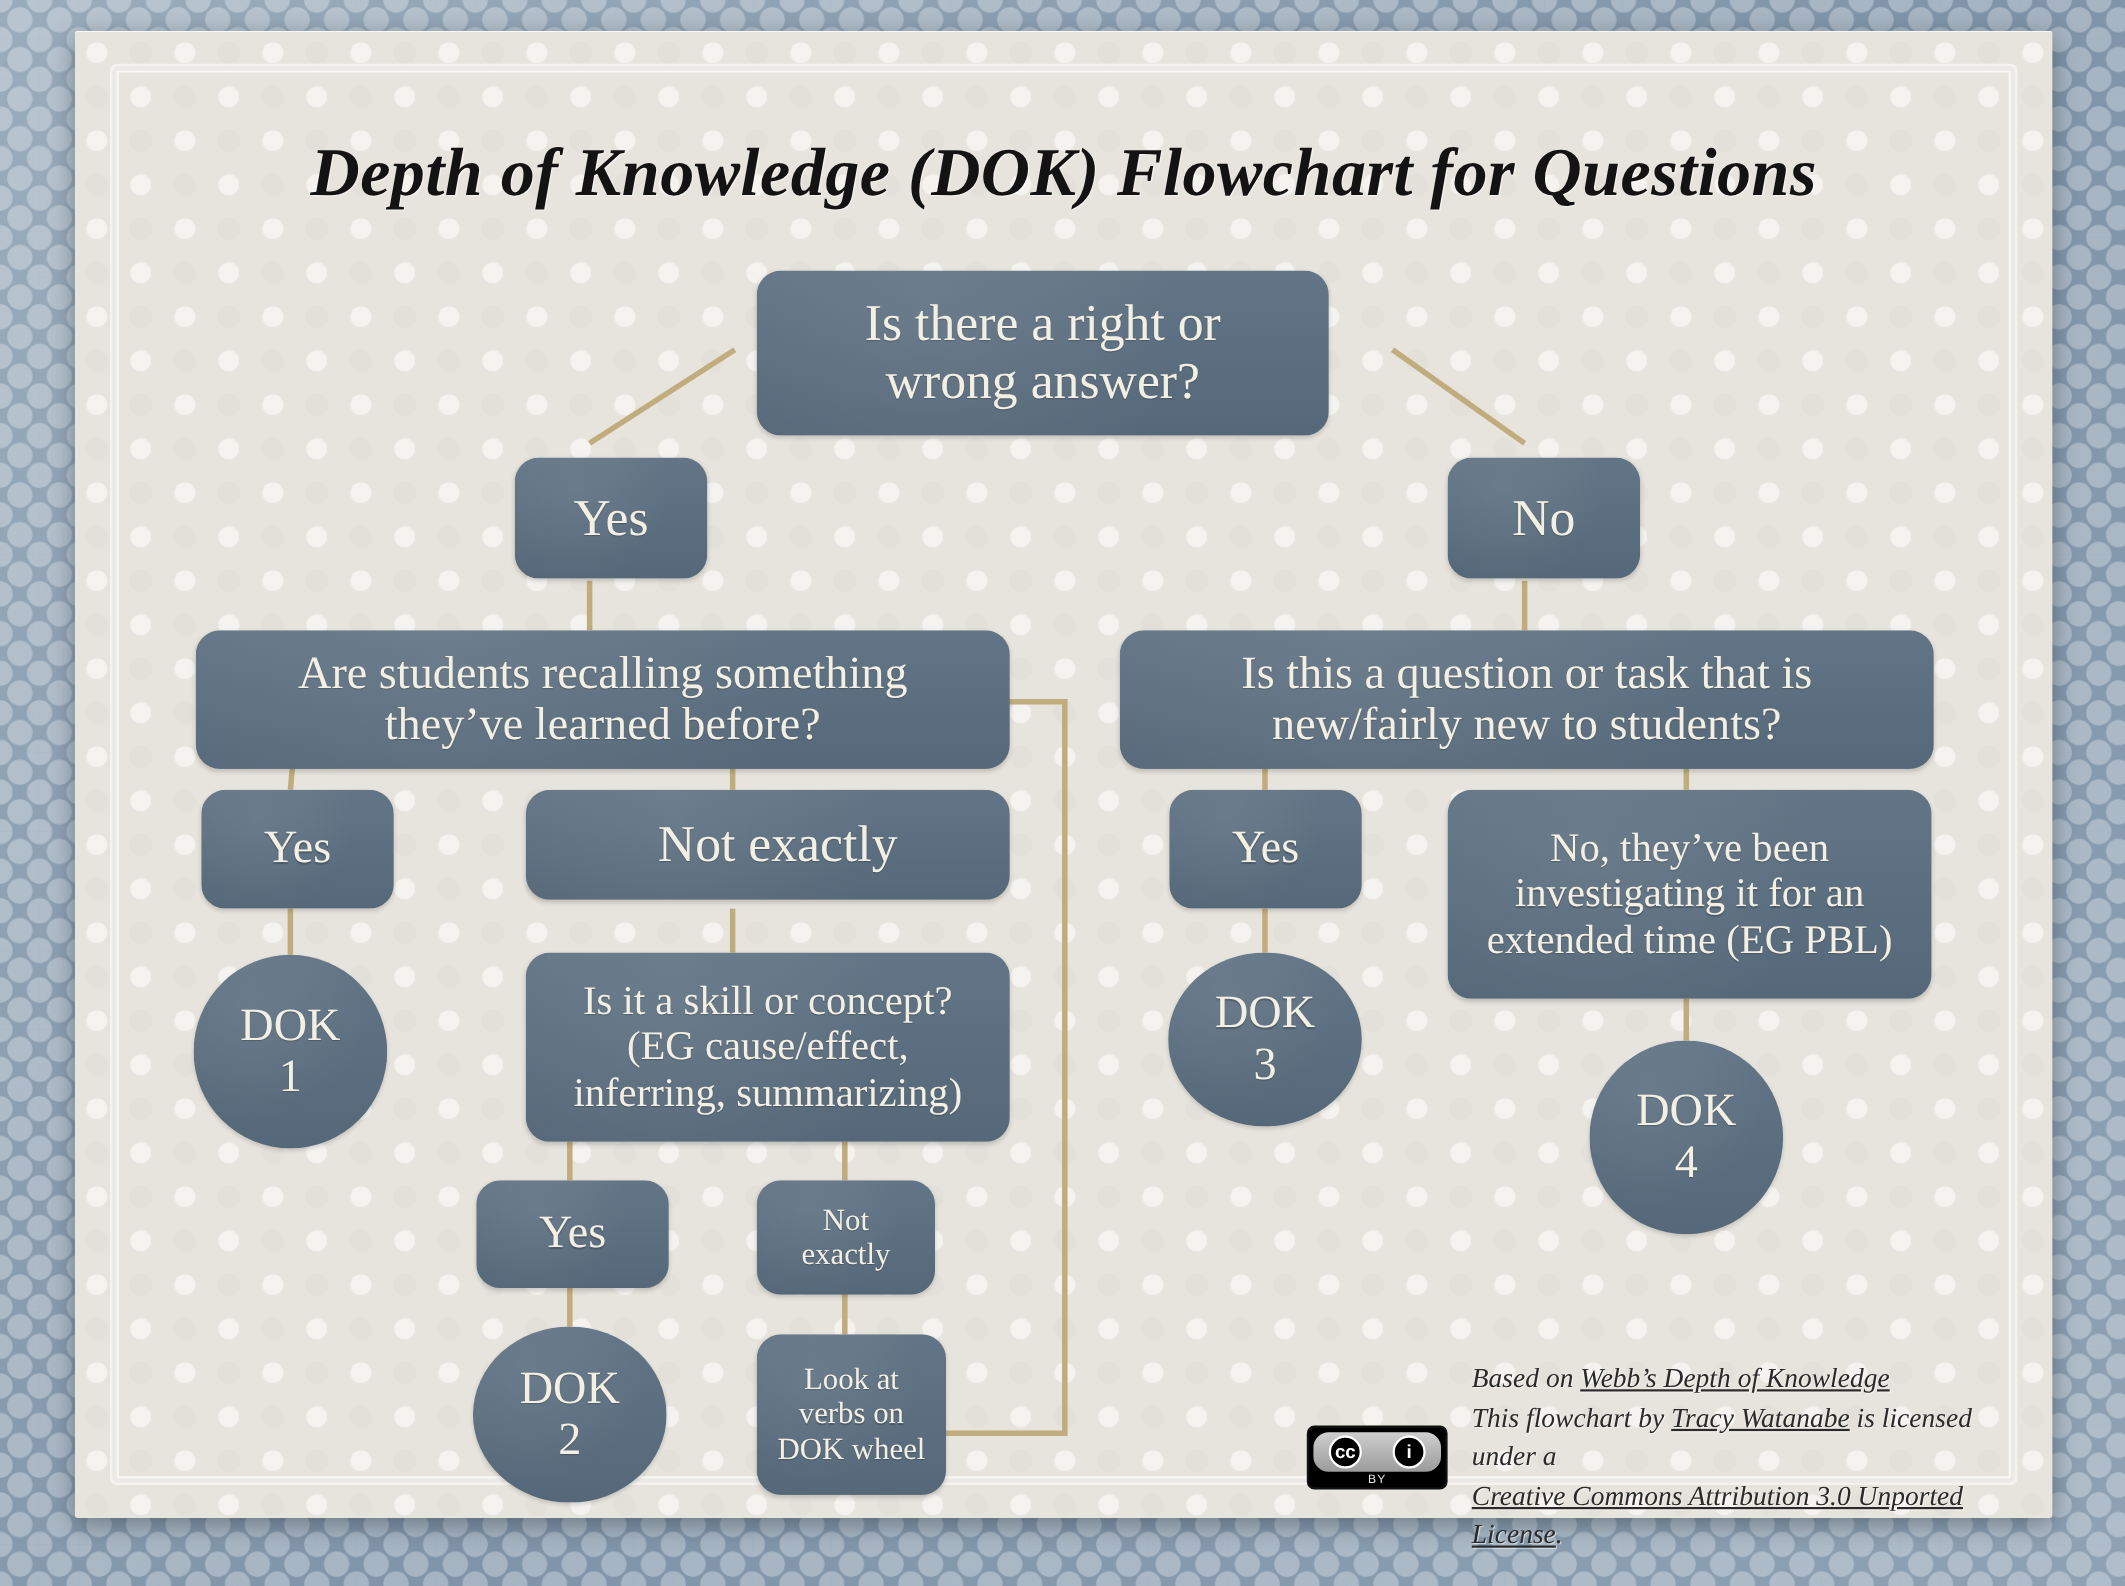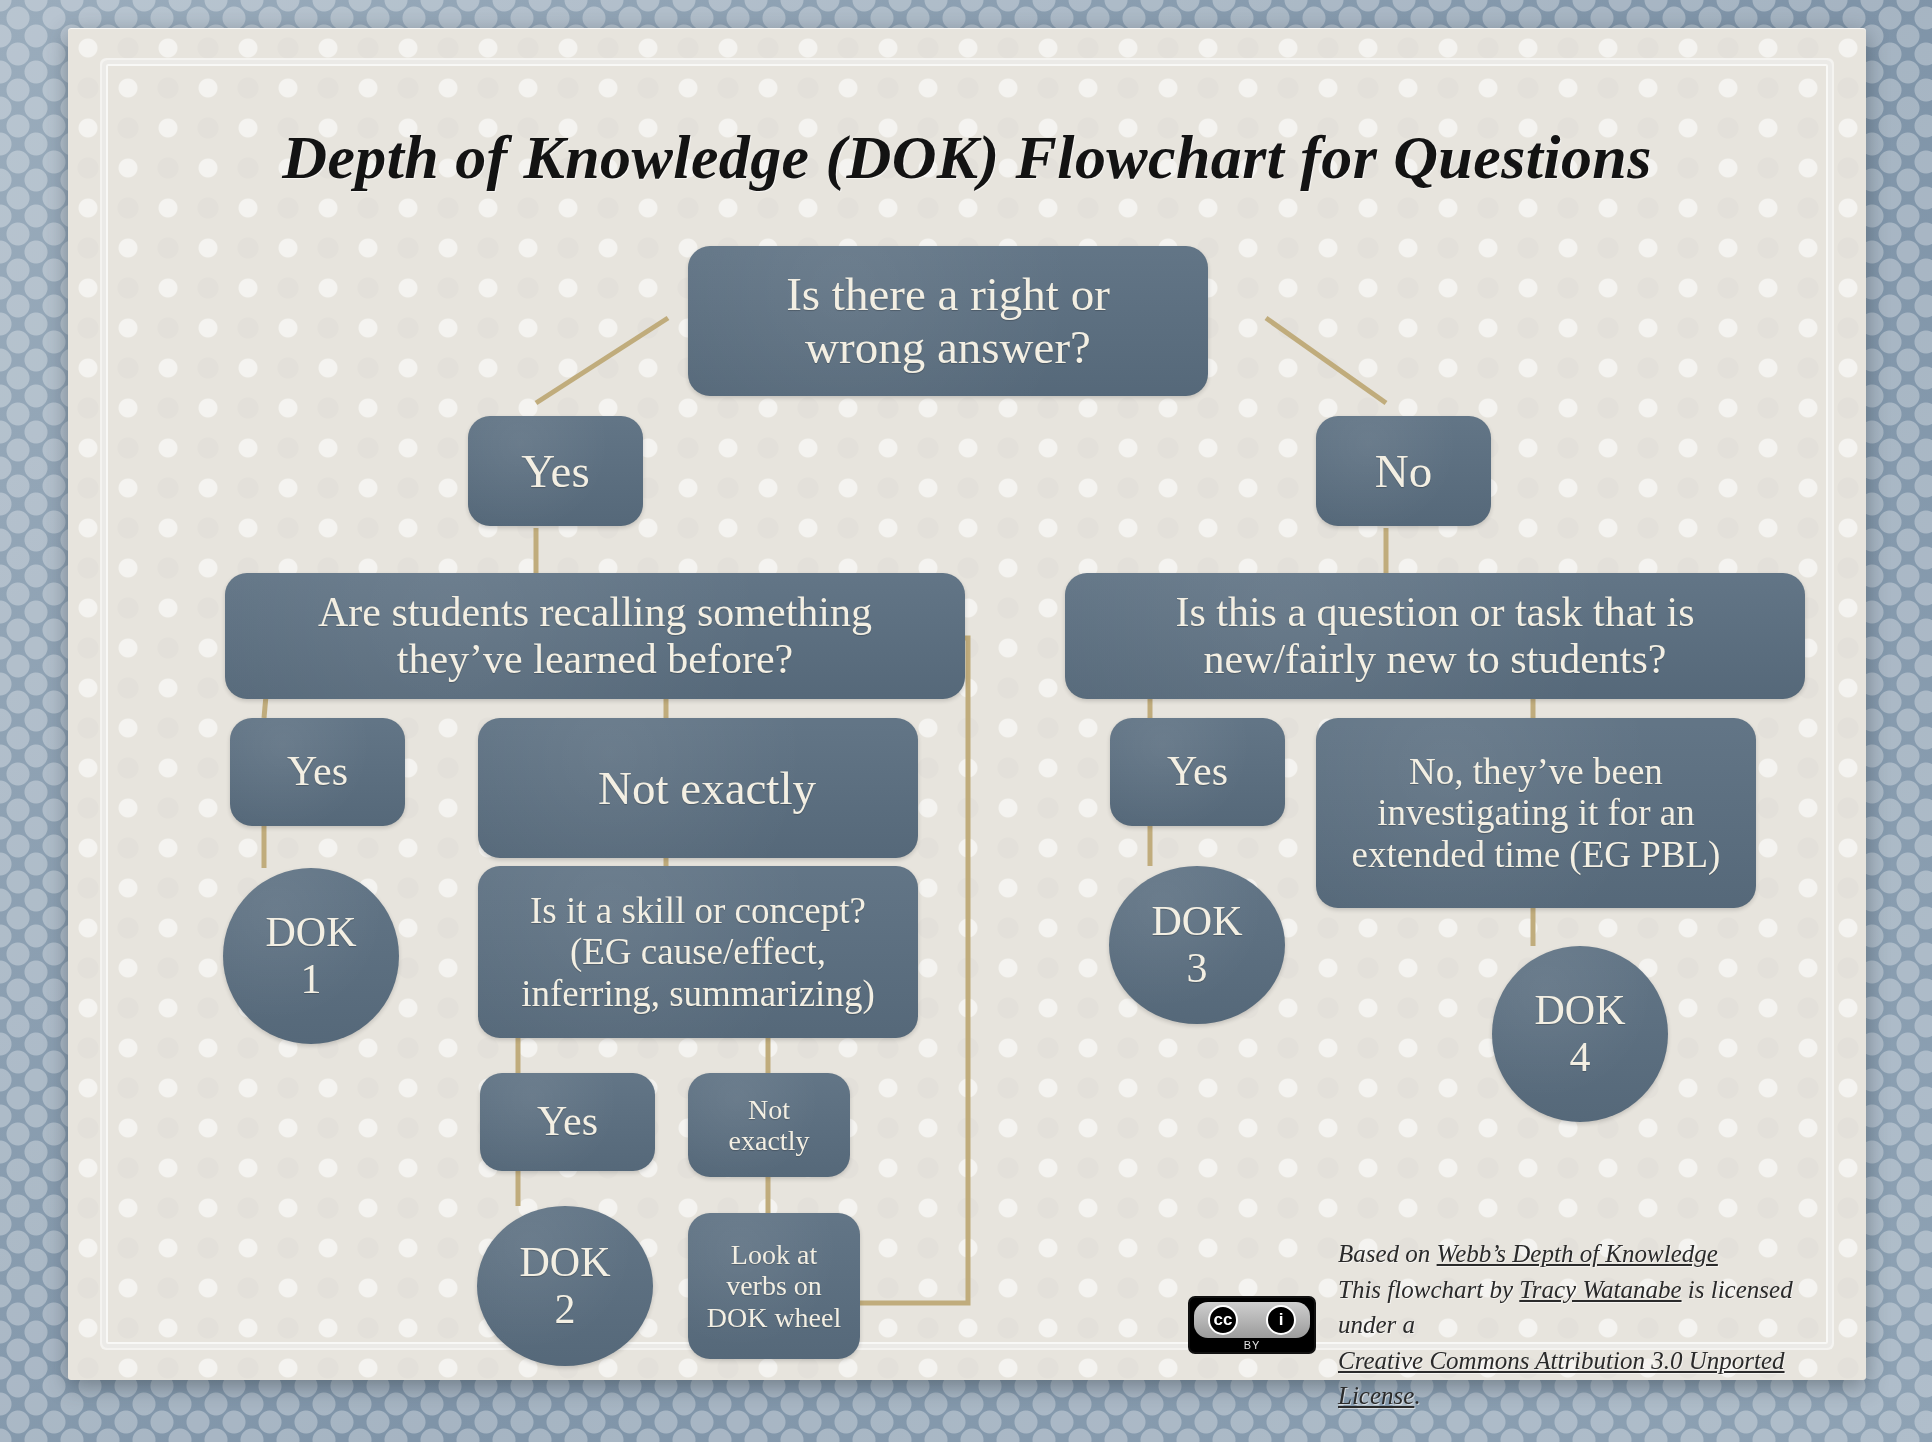"Are students recalling something" .f-lg { margin-left: 47px -> none }
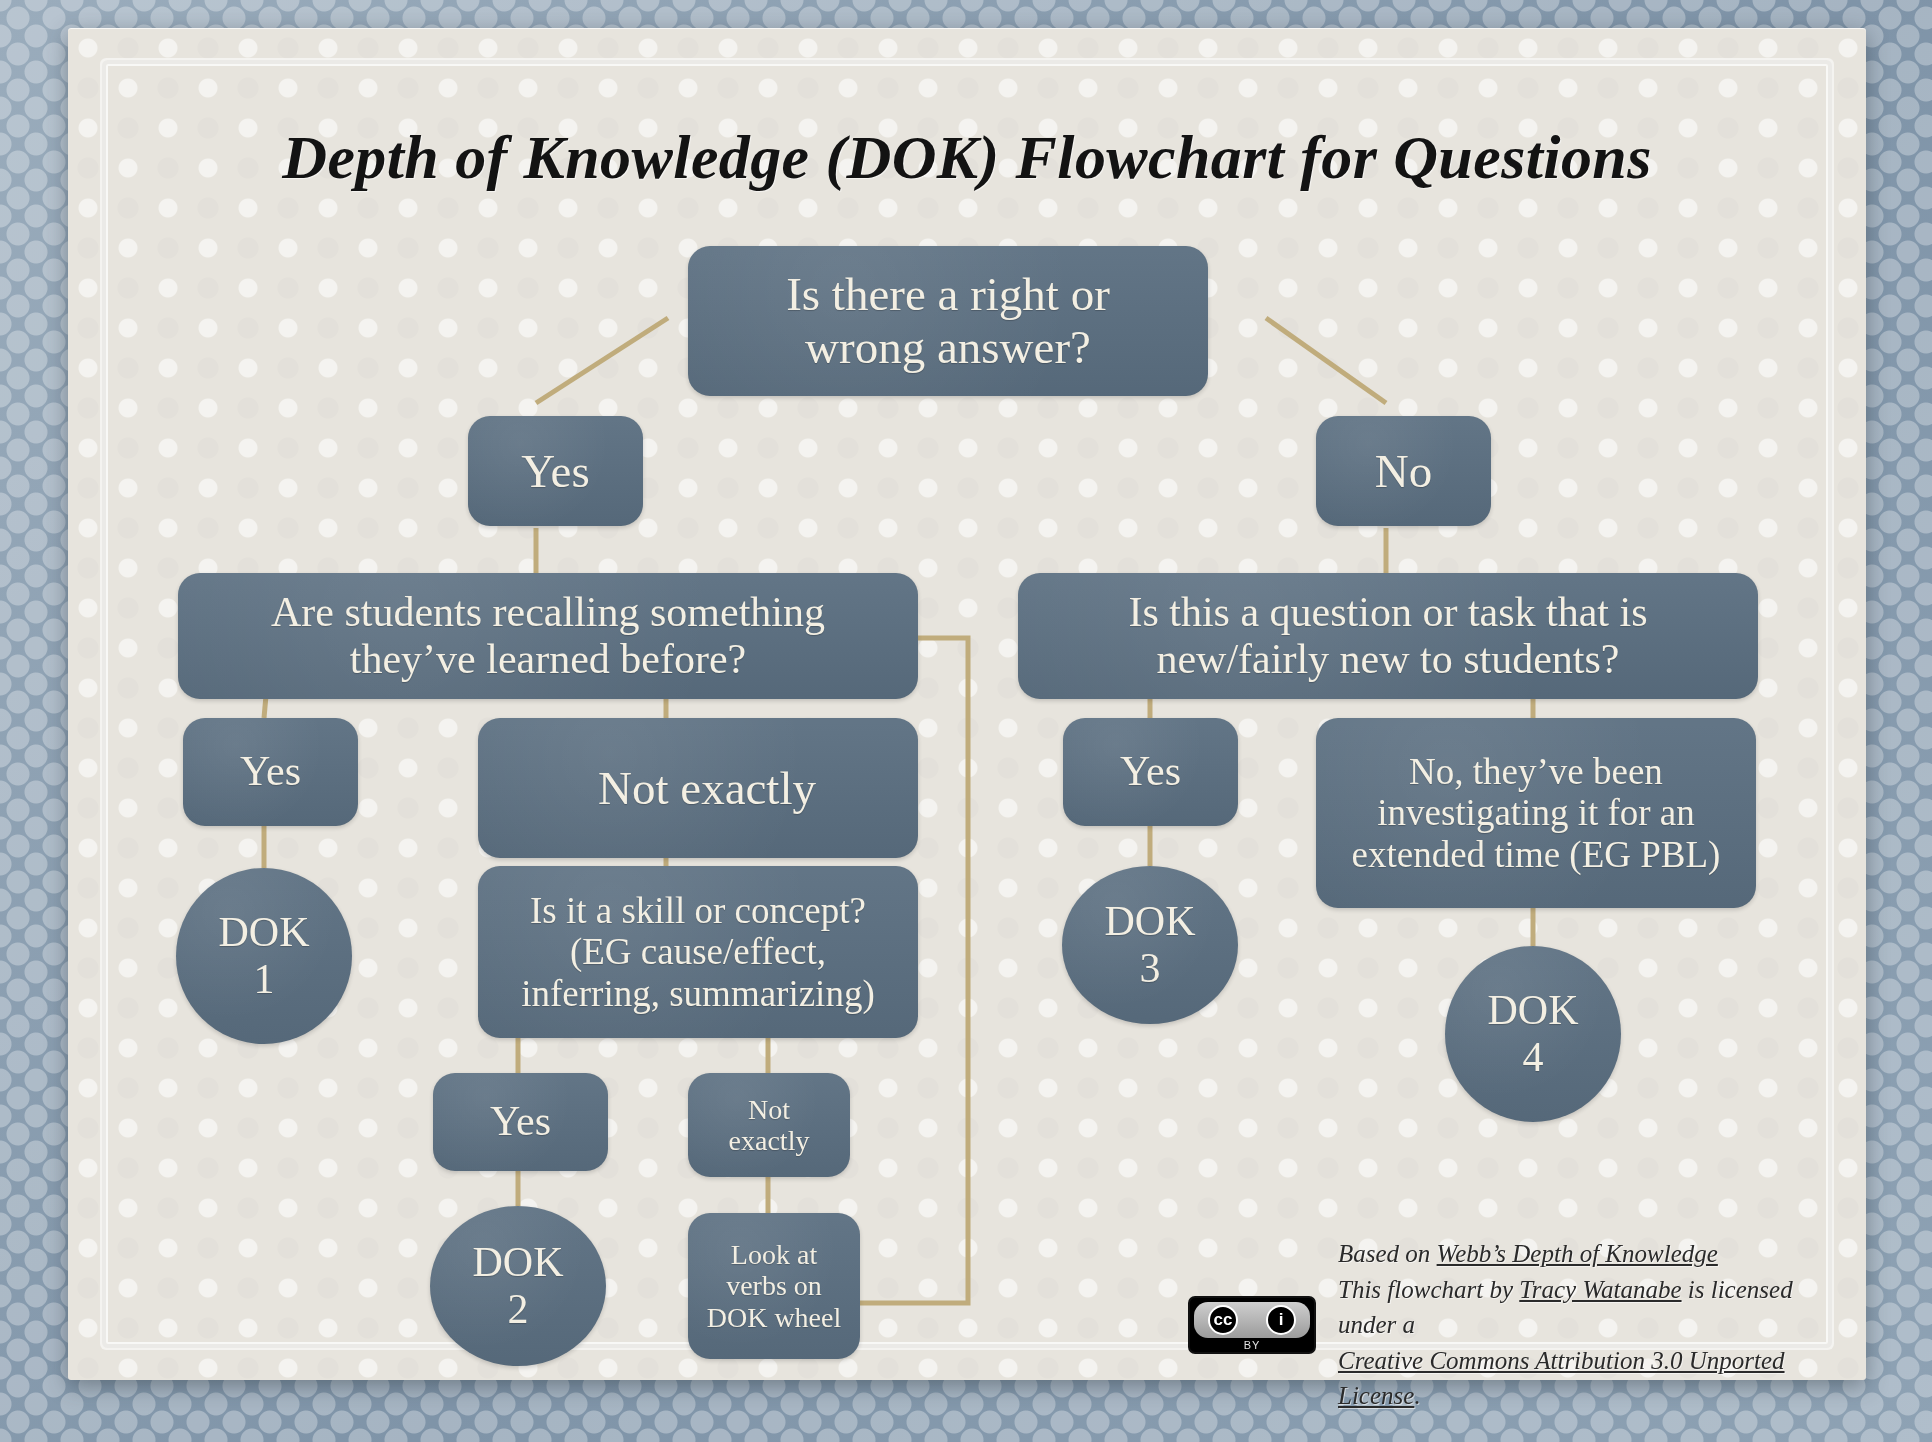"Not exactly" div.node { height: 140px -> 100px }
